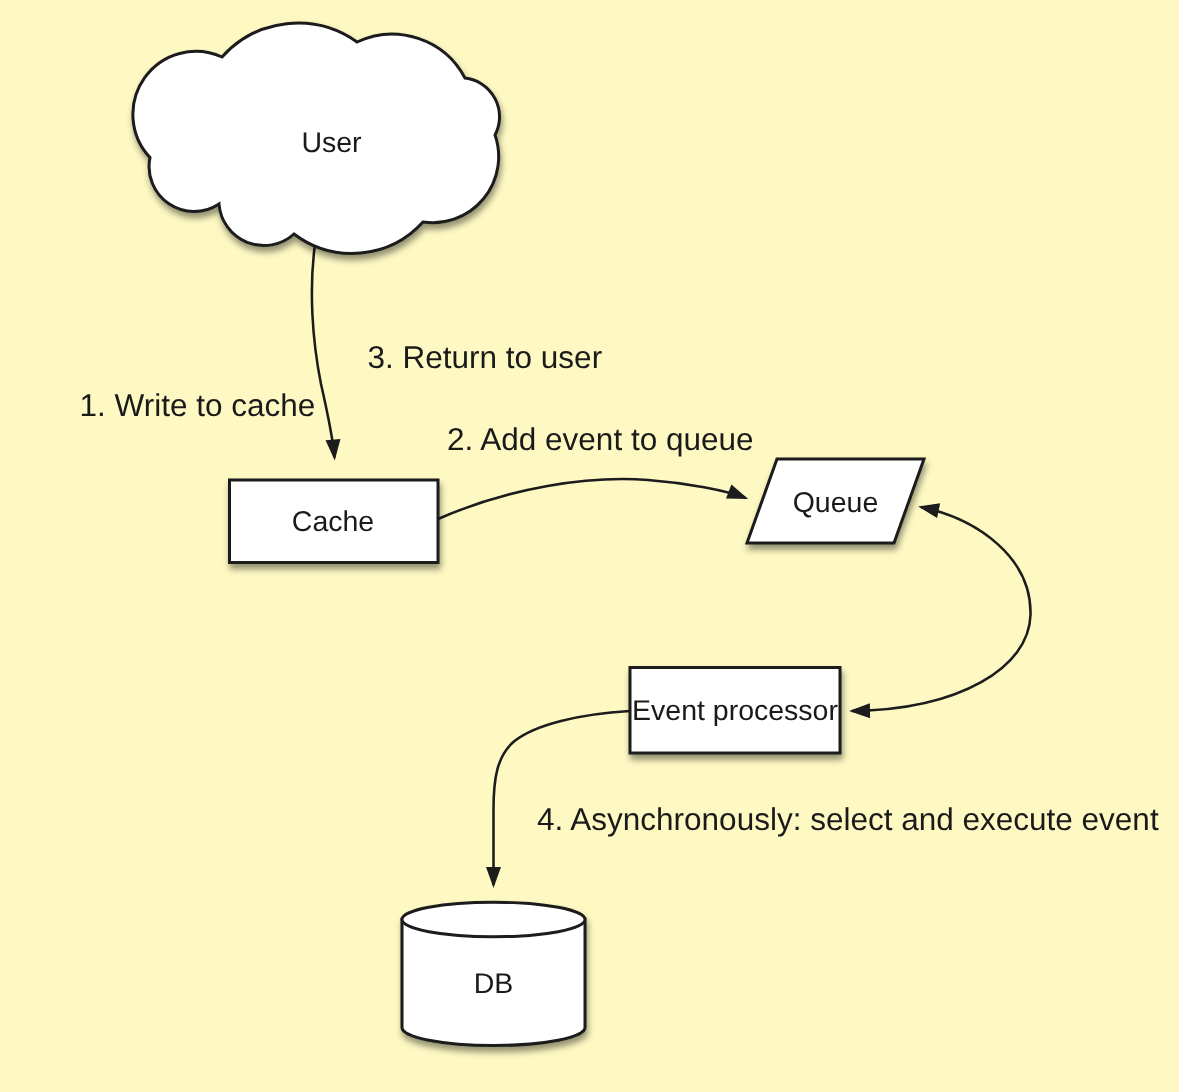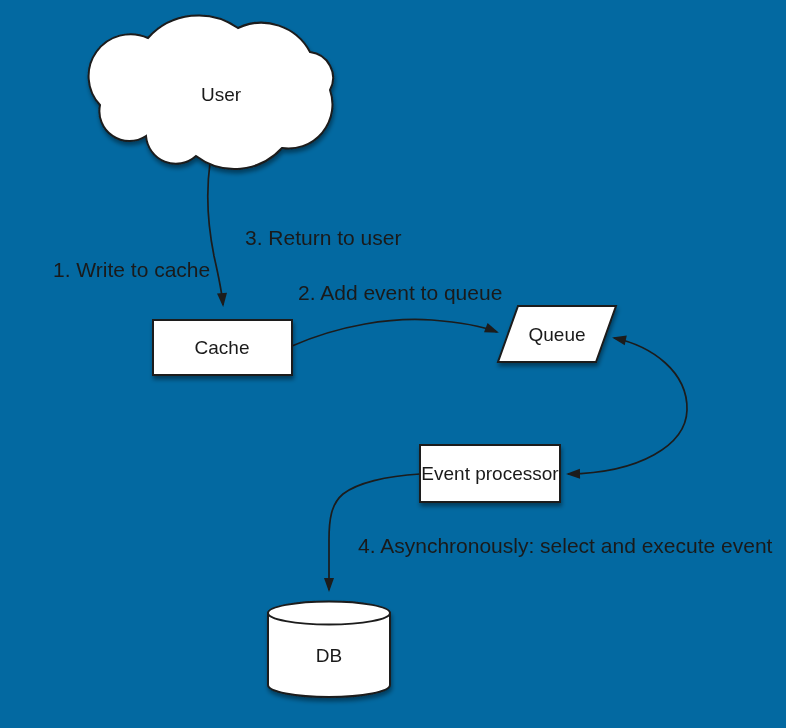"User" .canvas { background: #0369a1 -> #fef9c3 }
